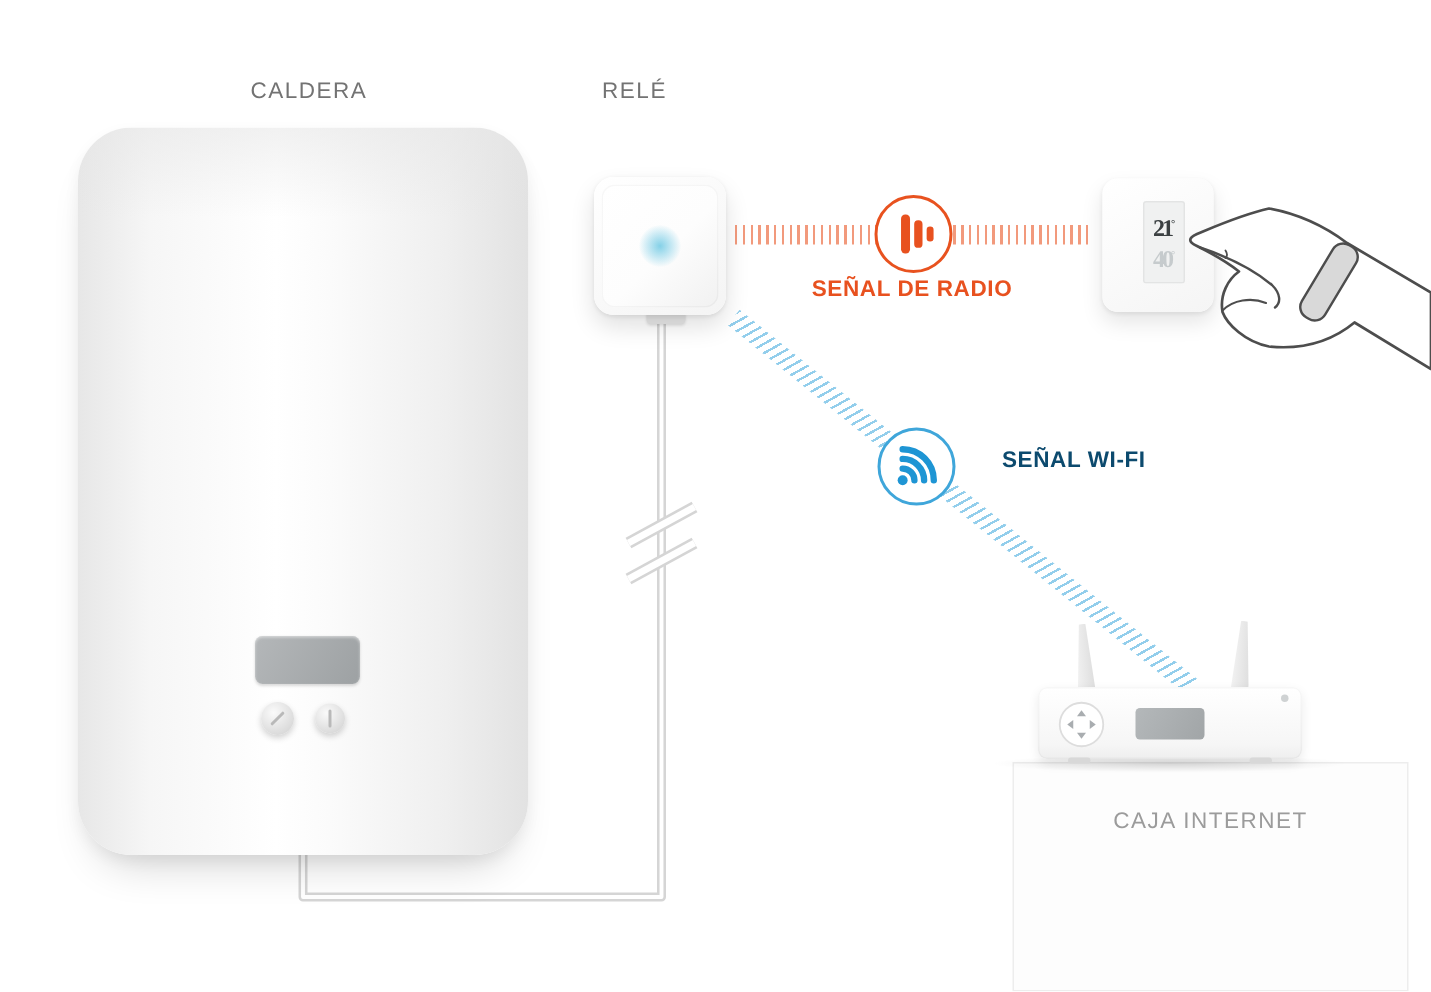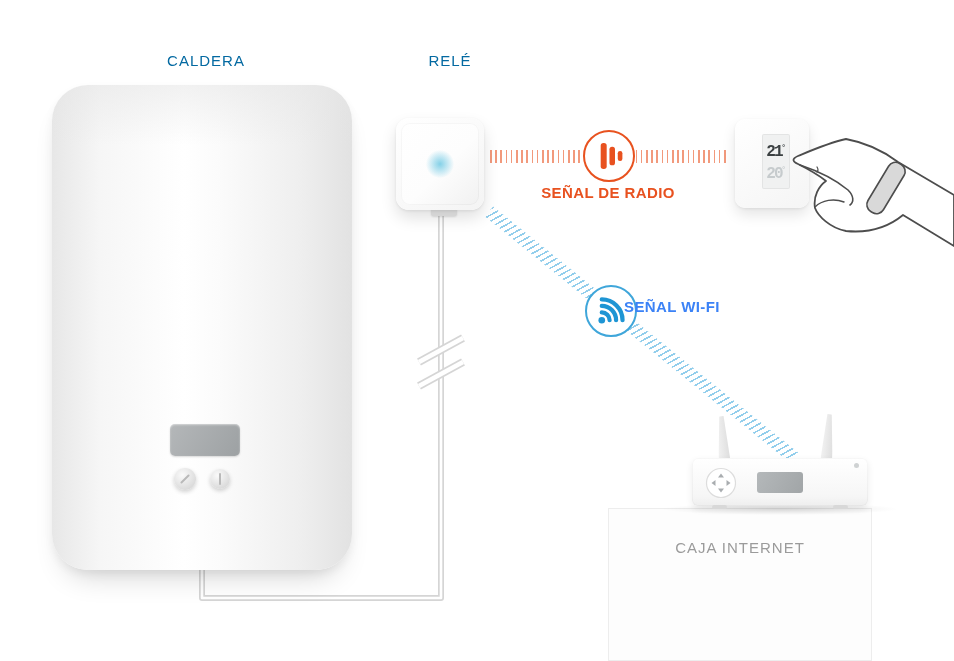"CALDERA" .device-label { color: #0369a1 -> #737373 }
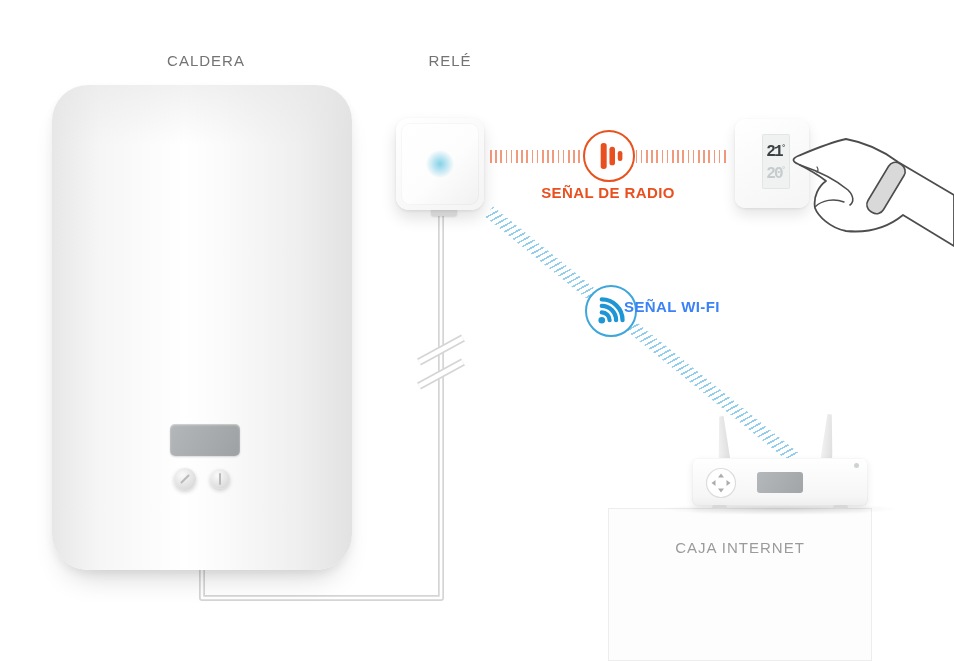"RELÉ" span.device-label { left: 340px -> 313px }
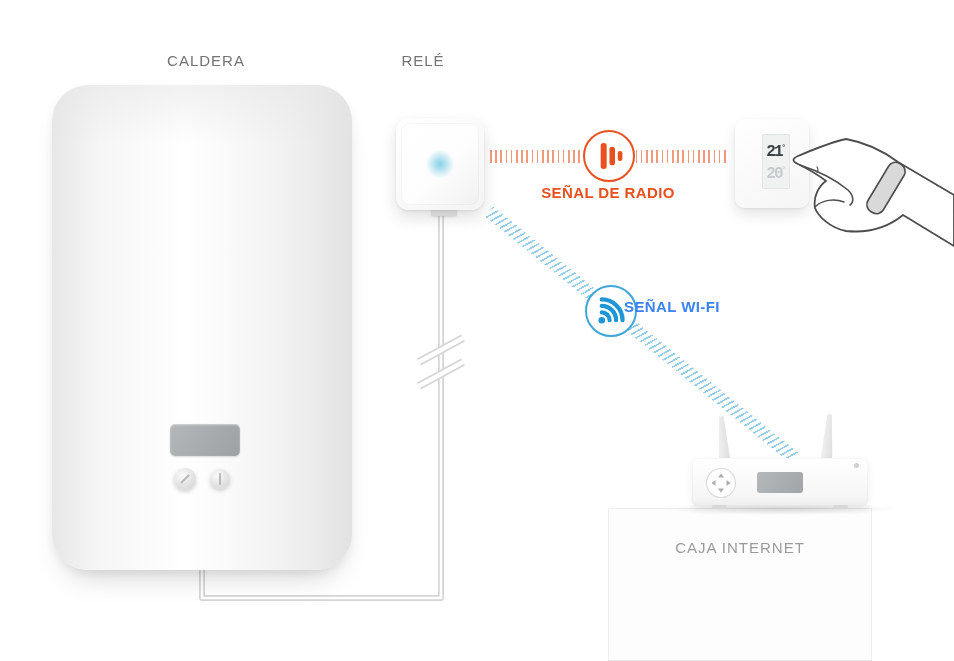"21°" .seg { font-family: Liberation Mono, monospace -> Liberation Serif, serif }
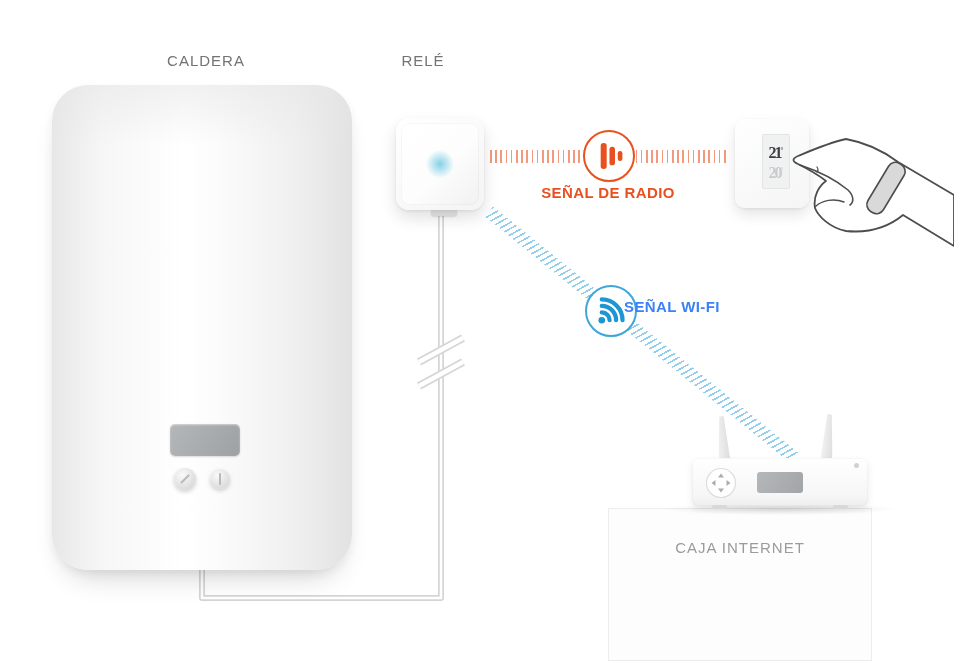"20" span { text: 20 -> 40 }
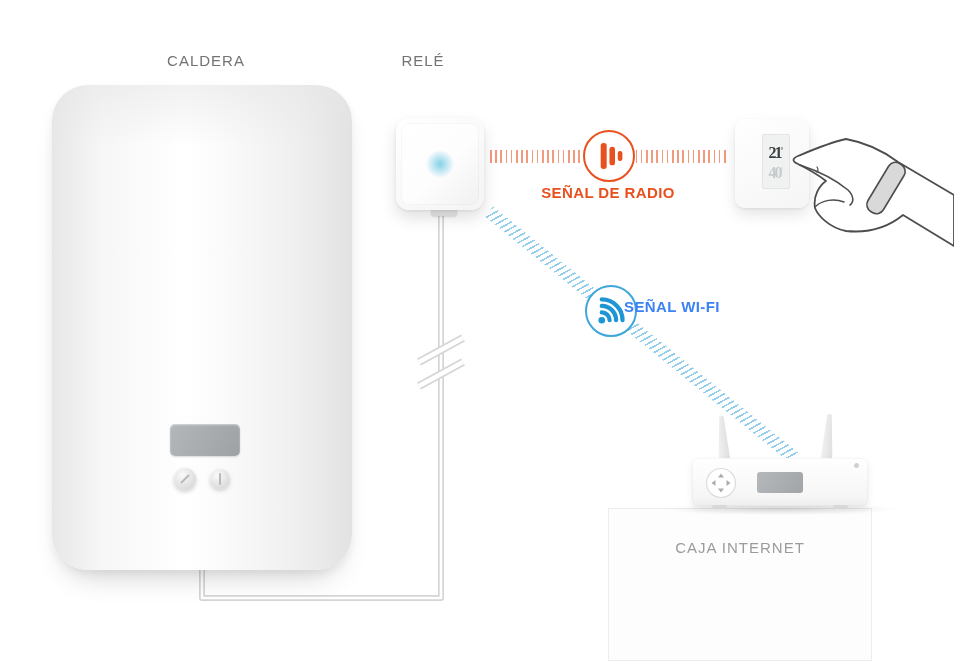"SEÑAL WI-FI" #wifi-text { color: #3b82f6 -> #0c4a6e; left: 624px -> 668px }
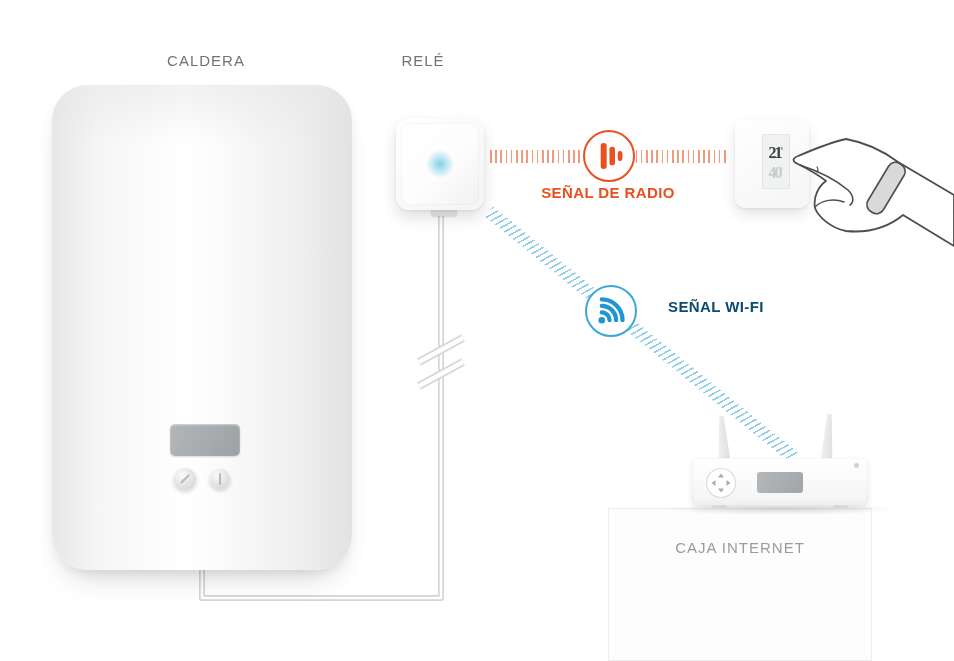"CAJA INTERNET" #internet-box { left: 608px -> 675px }
